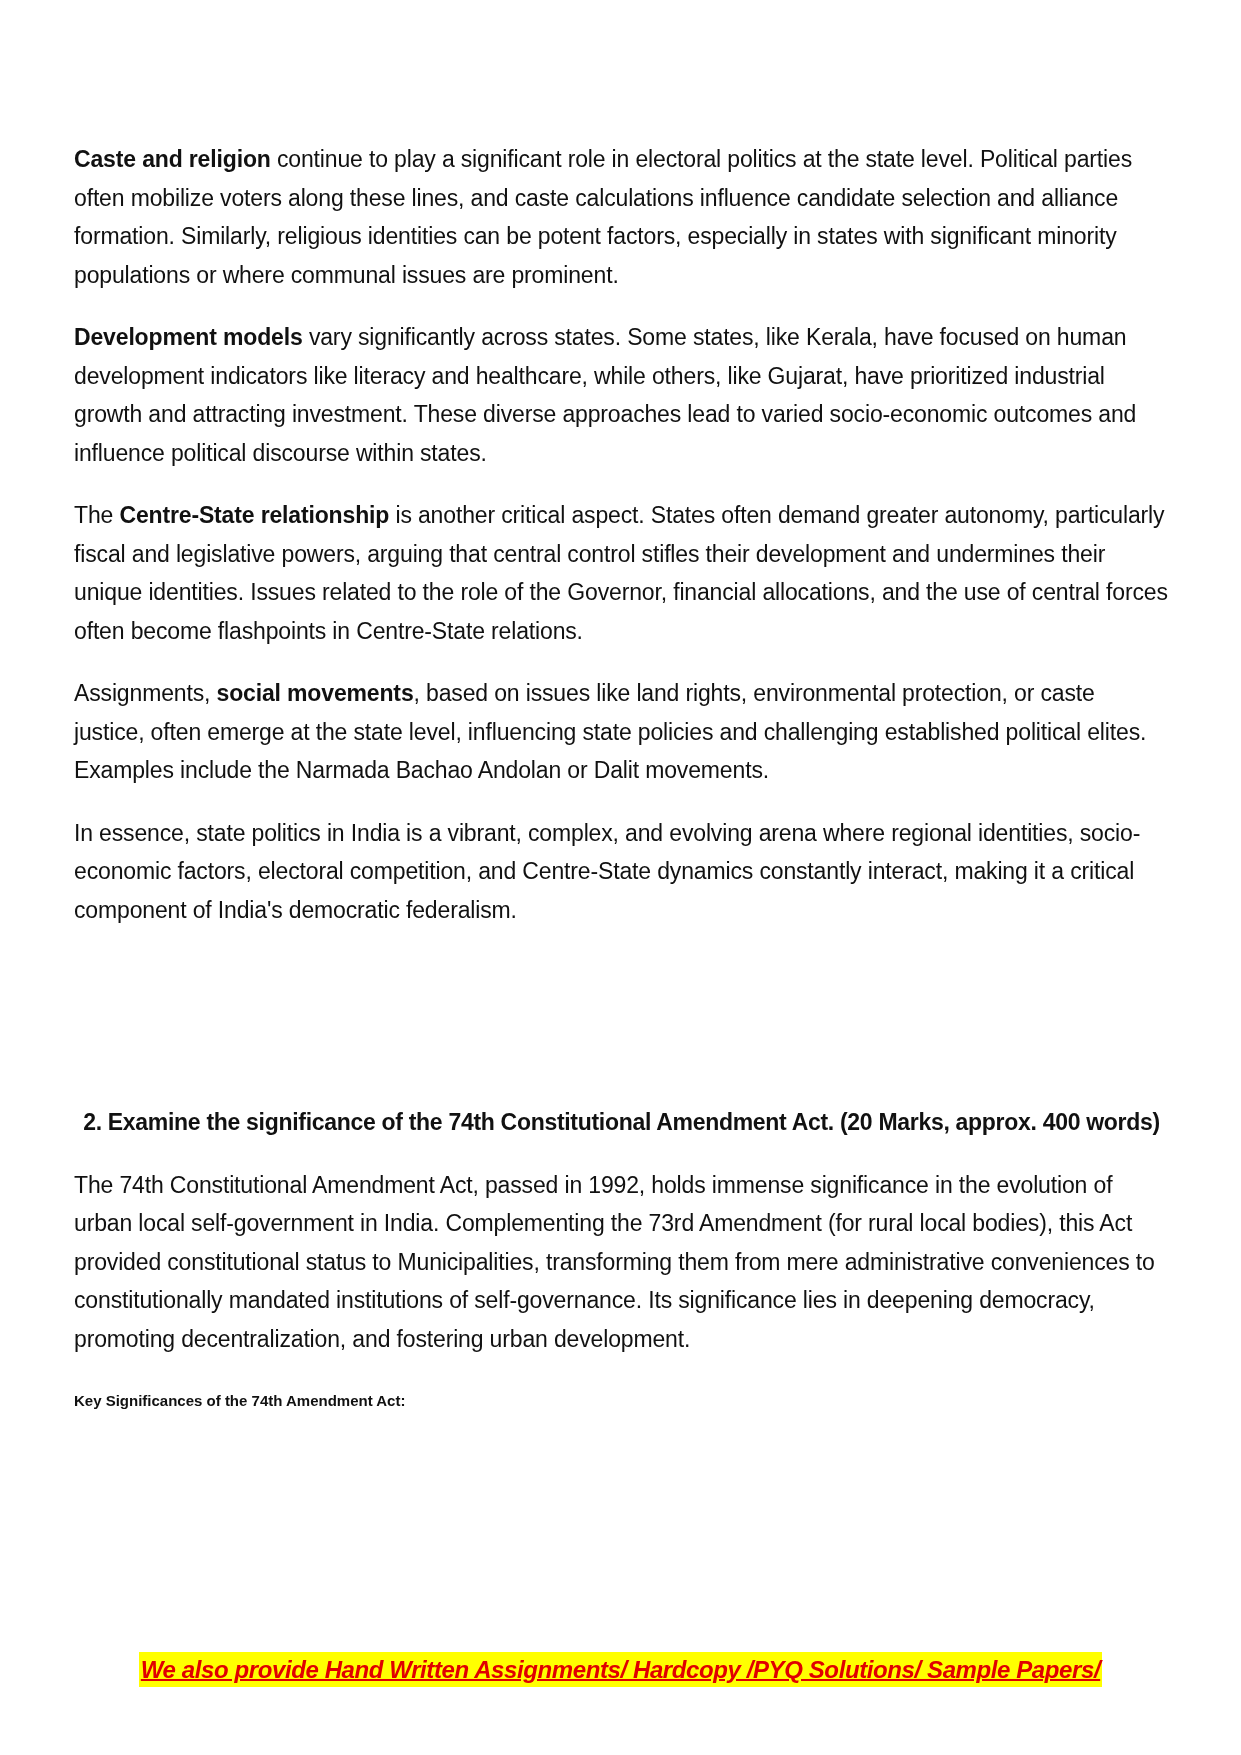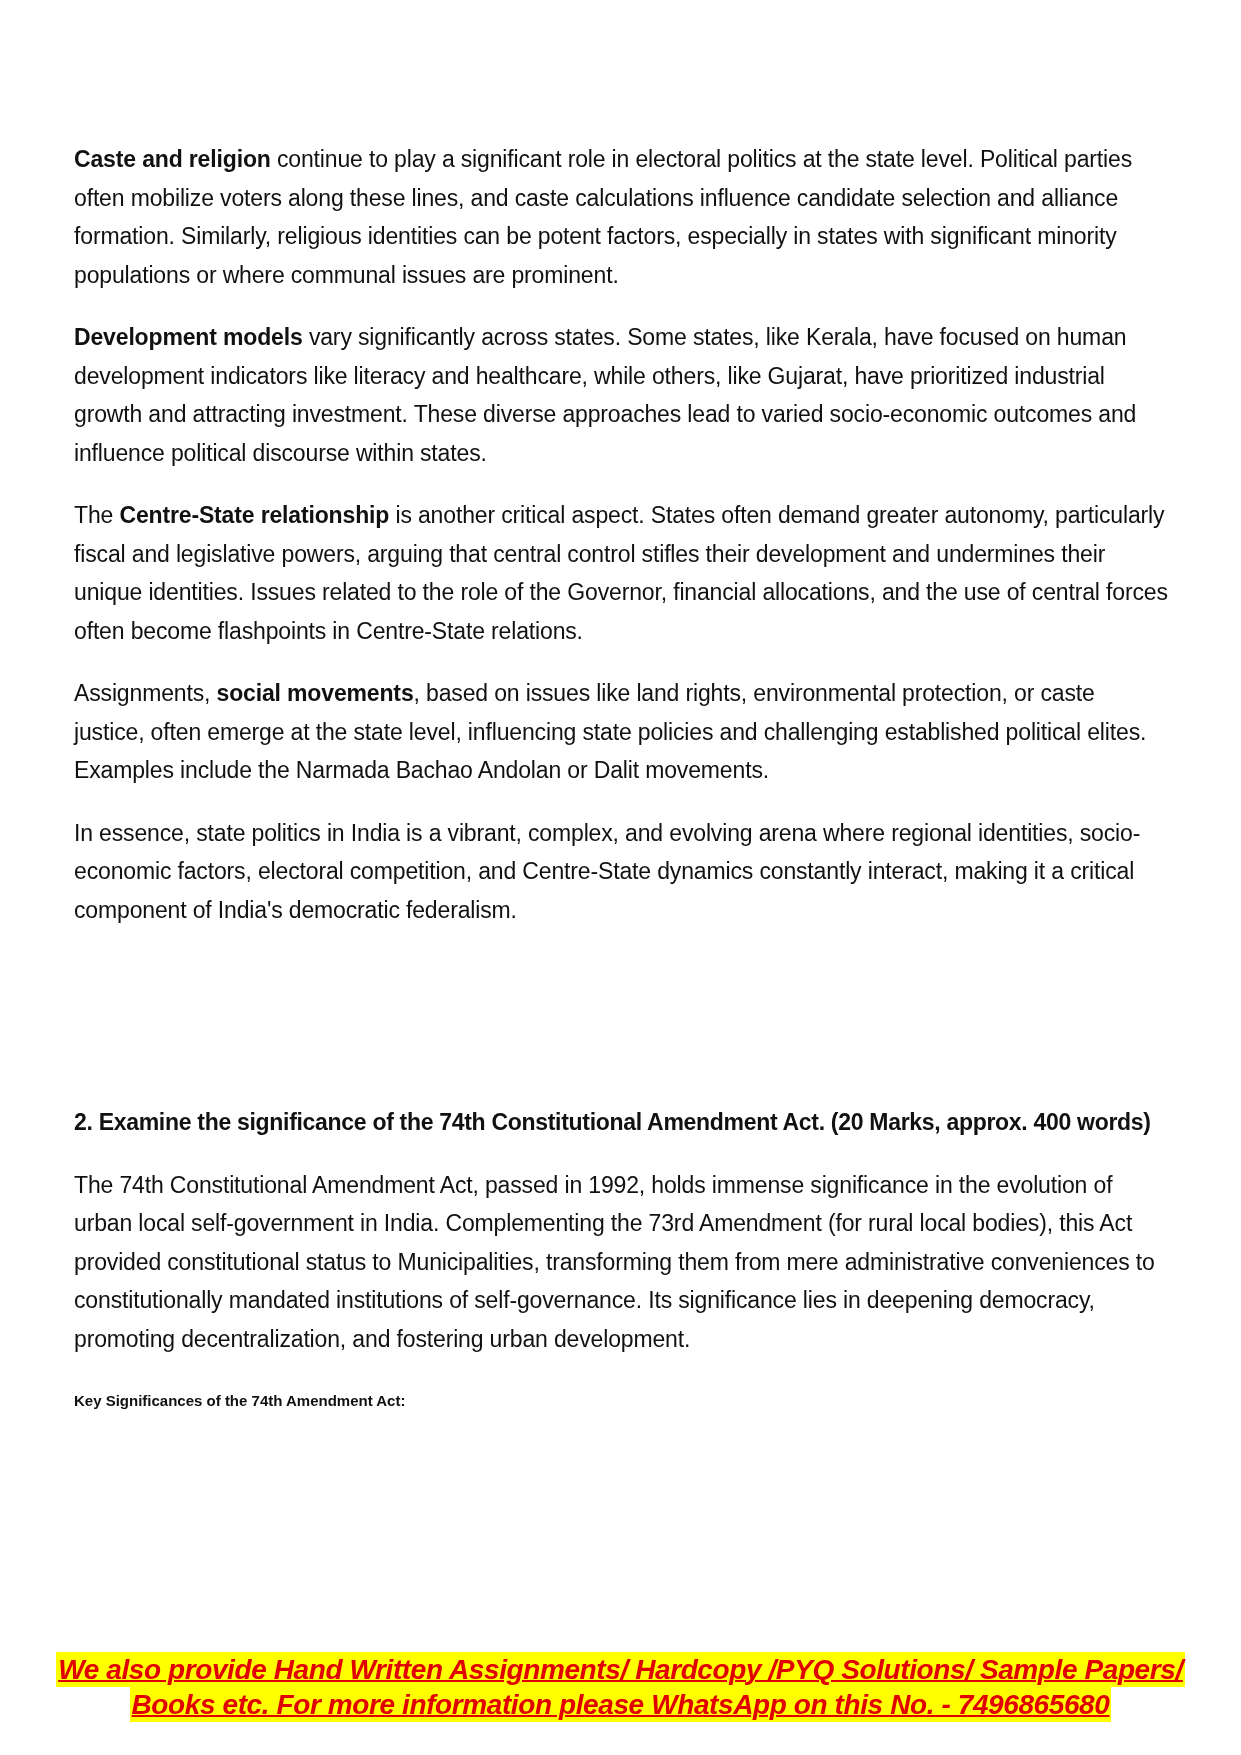"2. Examine the significance of" .question { text-align: none -> center }
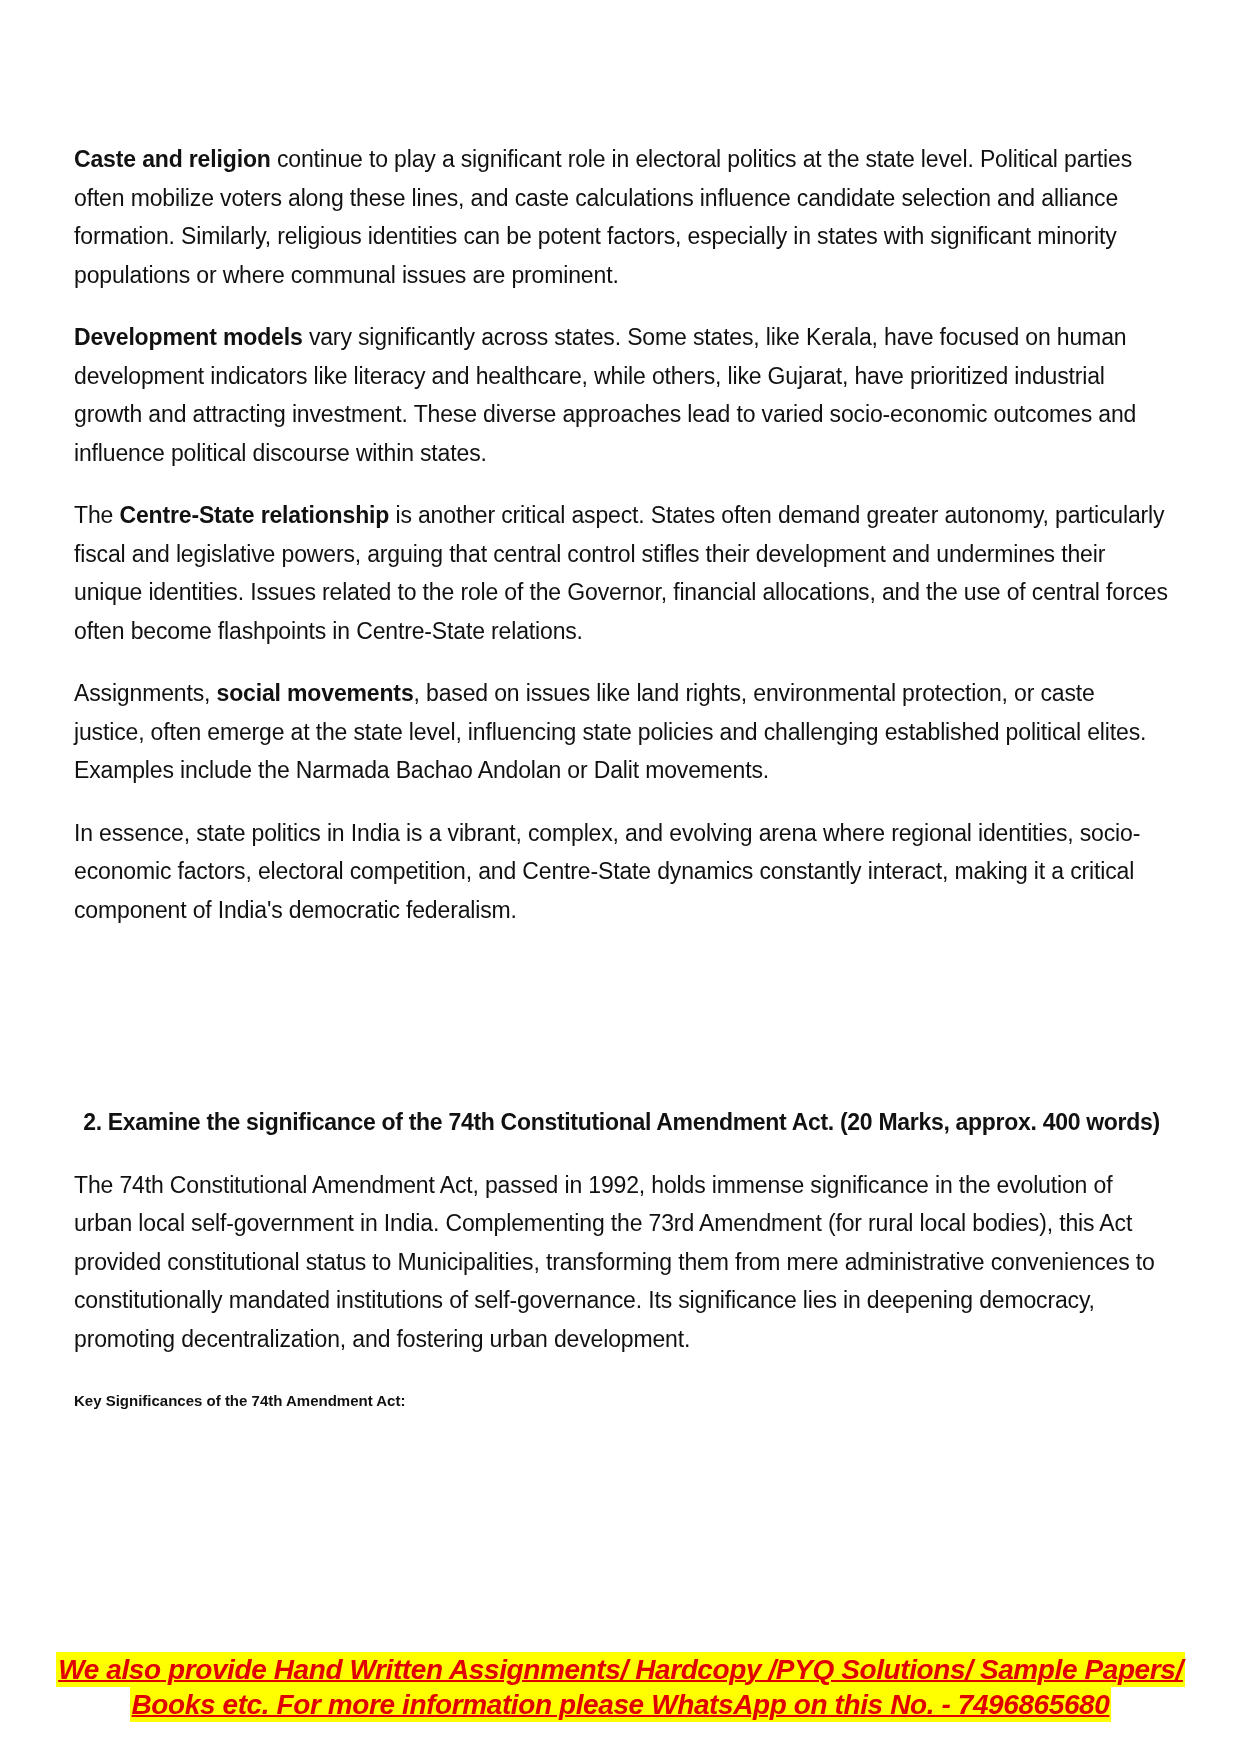"We also provide Hand Written" .banner-line { font-size: 28px -> 24px }
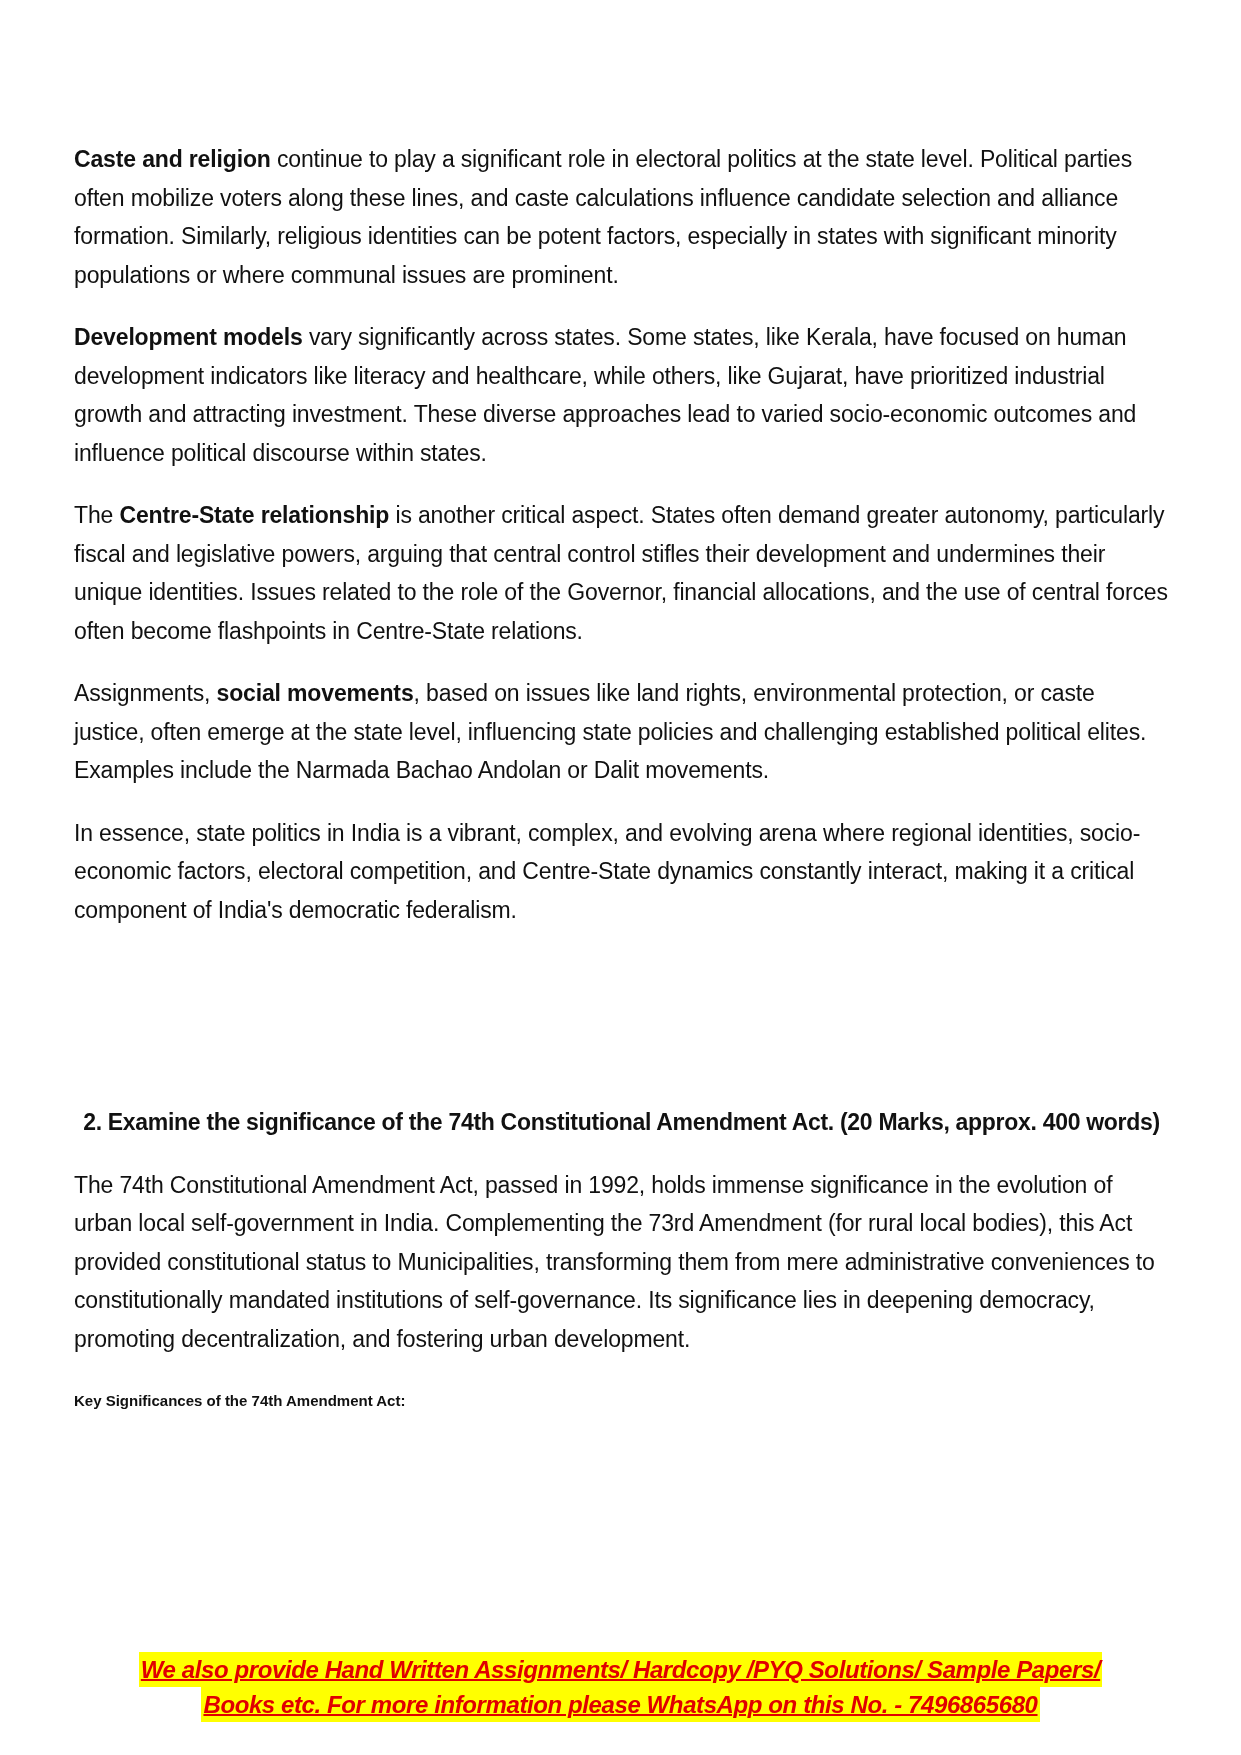"Books etc. For more information" div { html: <div><span>Books etc. For more information please WhatsApp on this No. - 7496865680</span></div> -> none }
